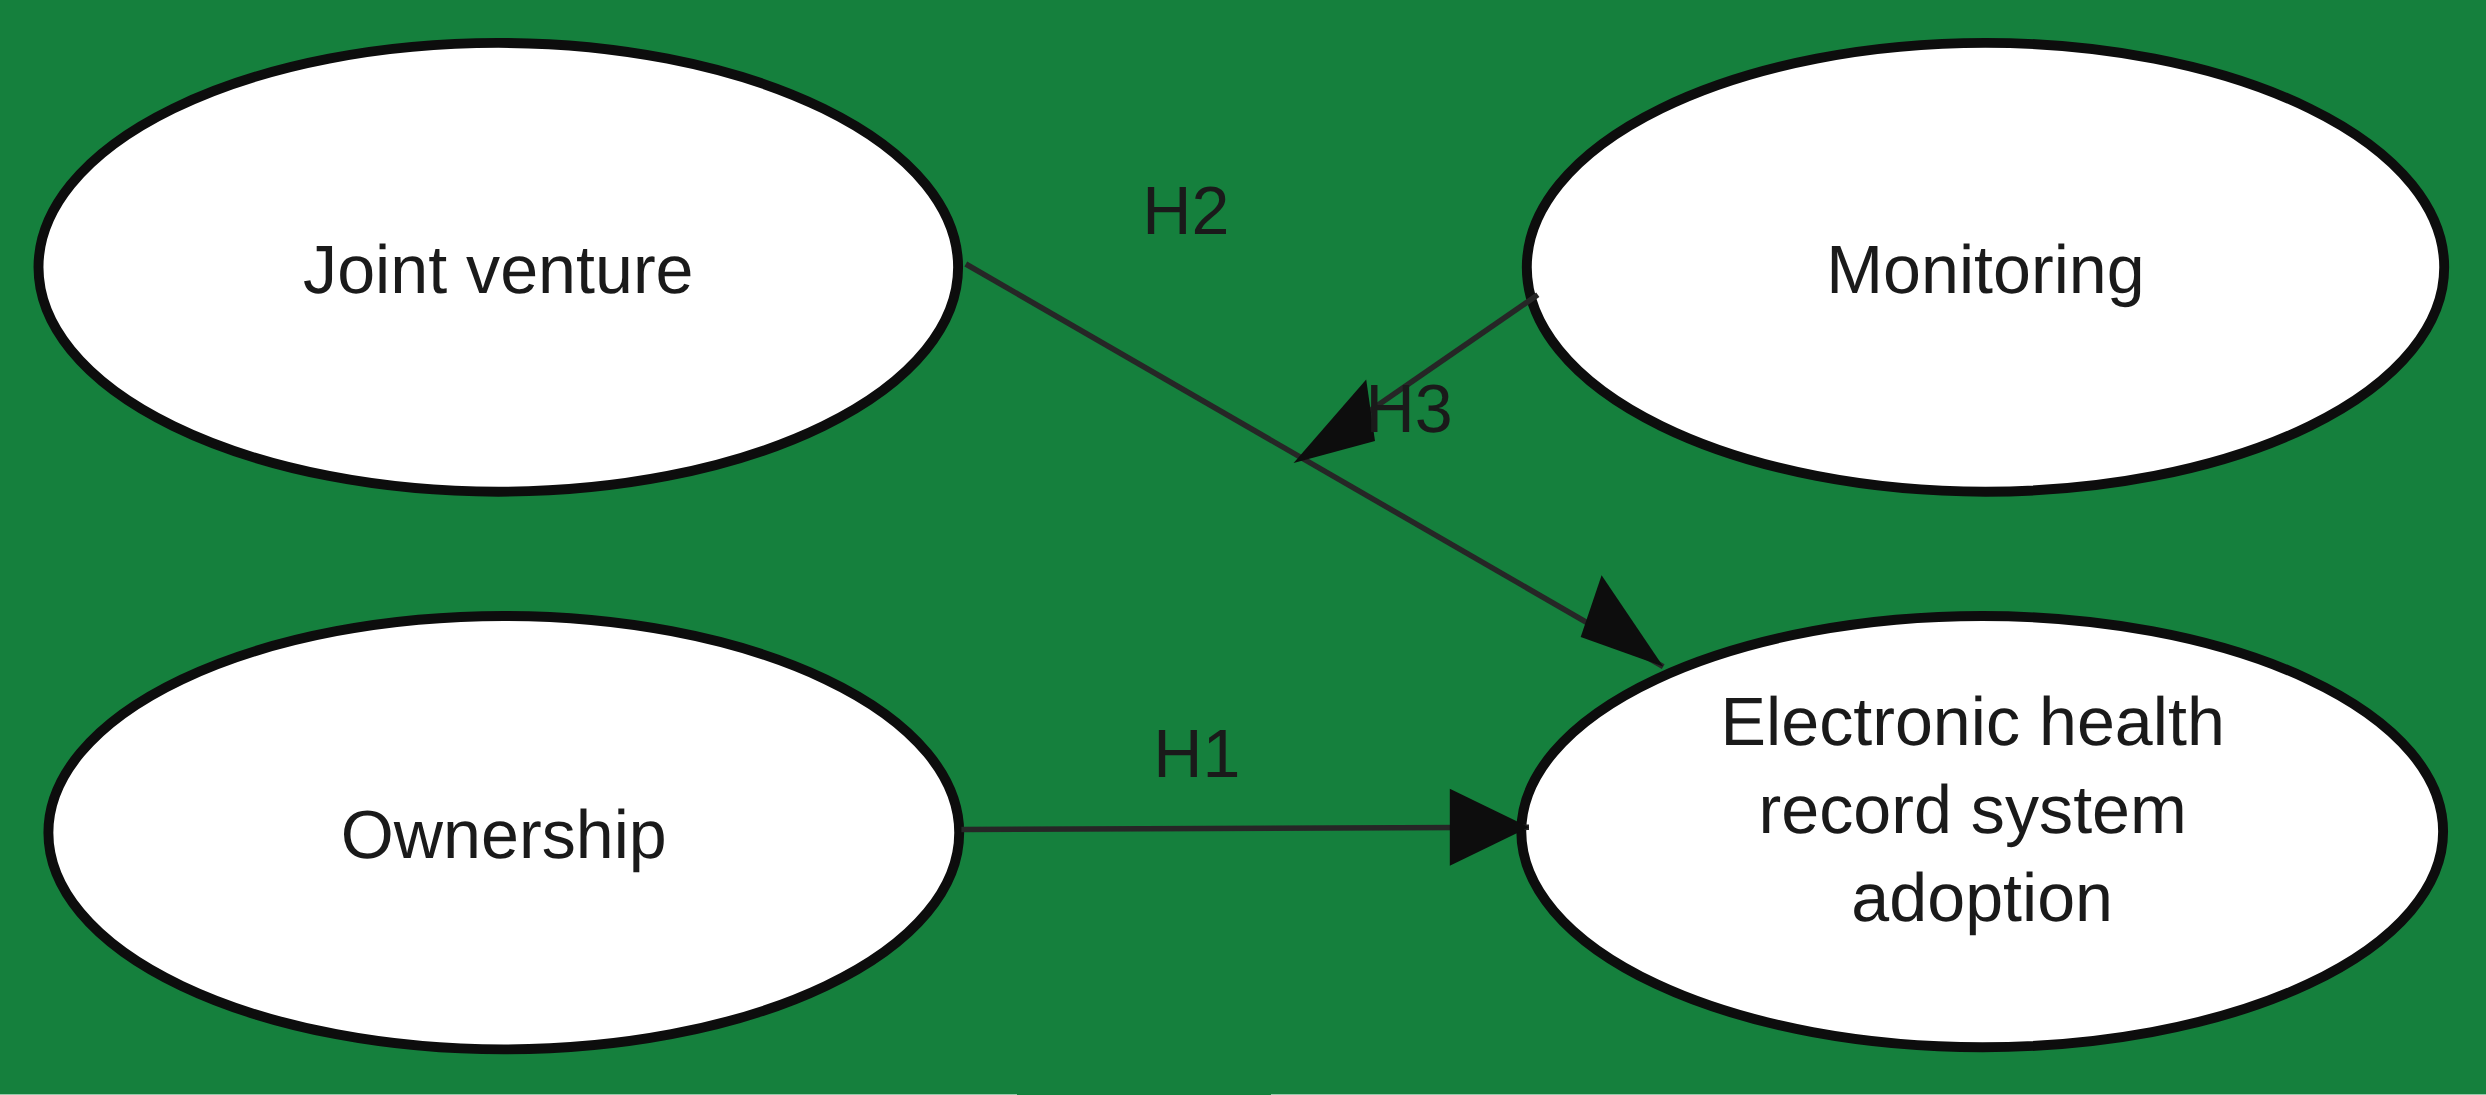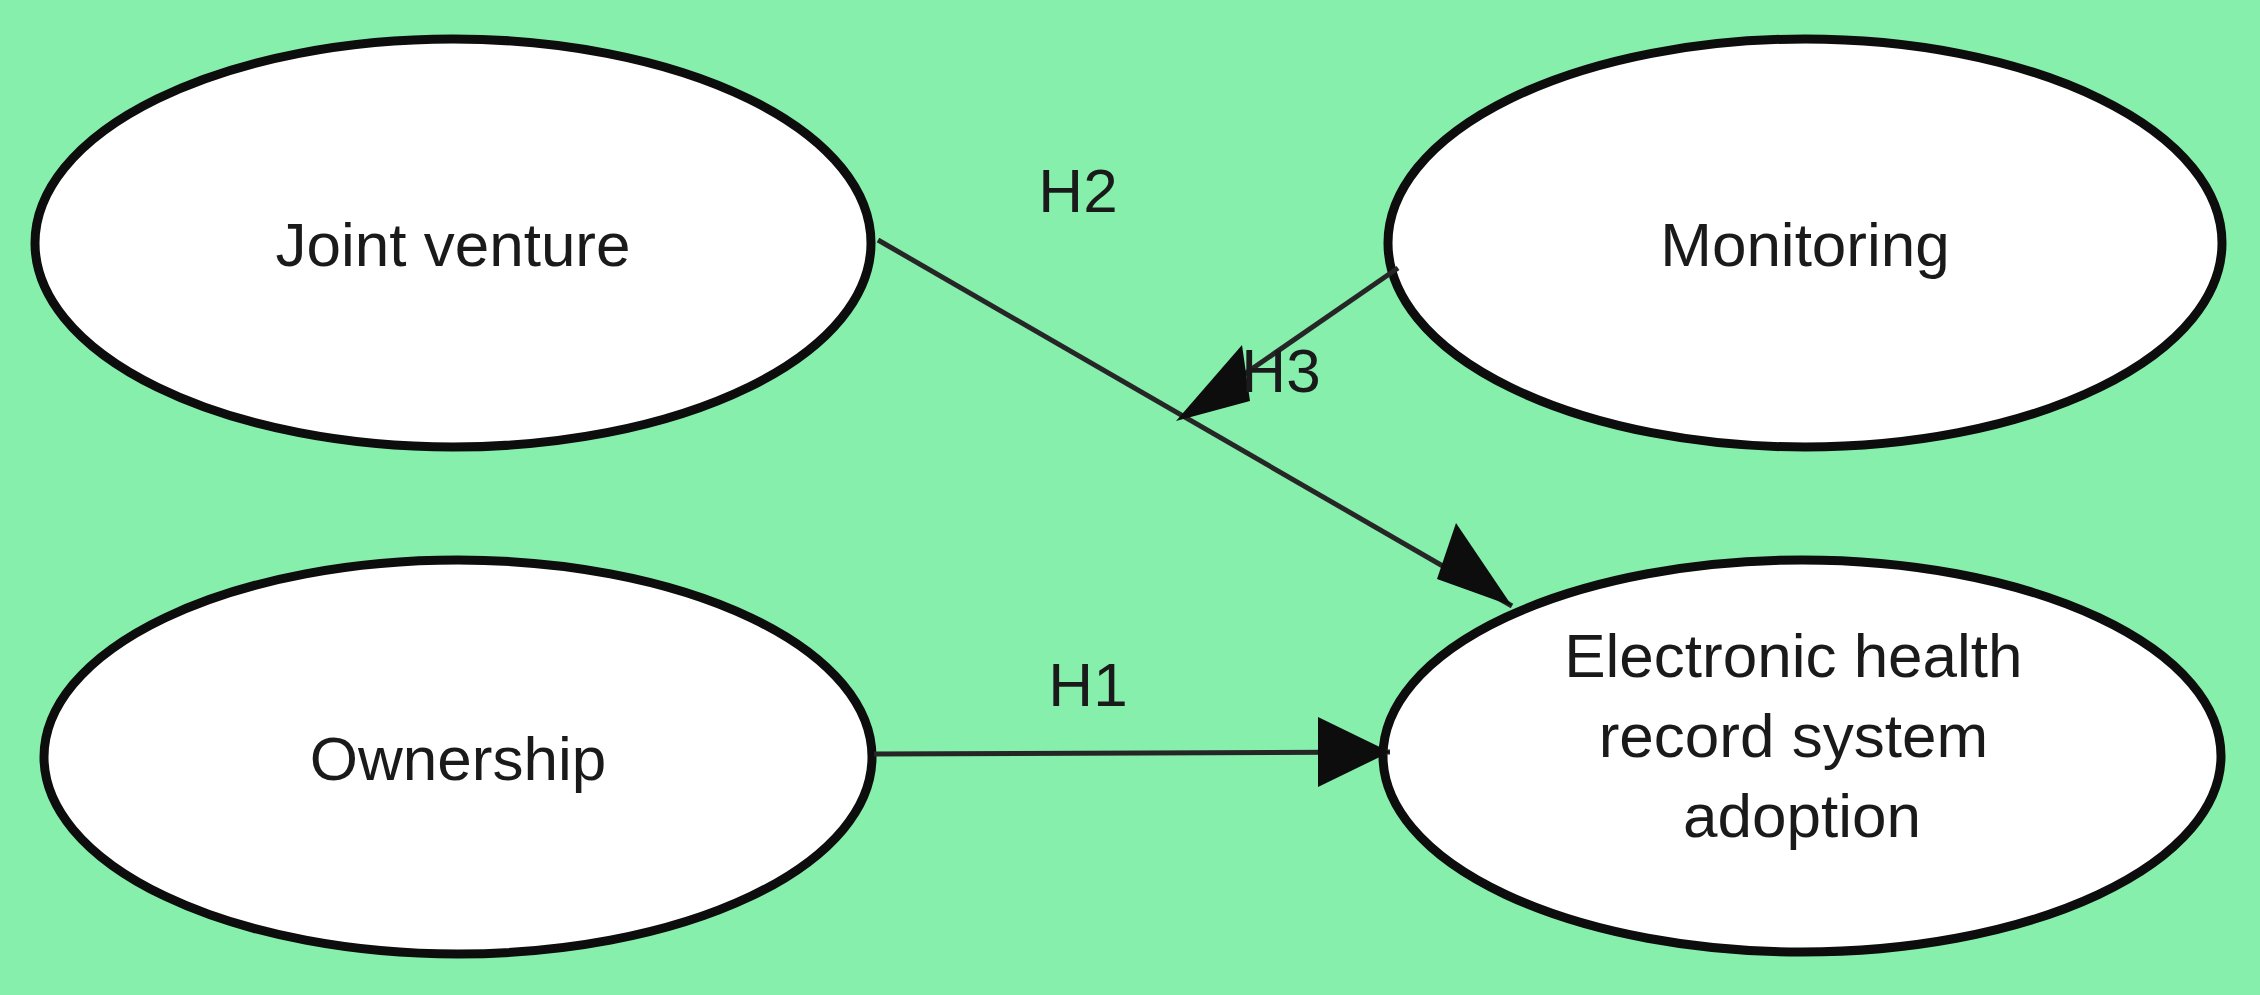"Joint venture" #diagram-root { background: #86efac -> #15803d }
